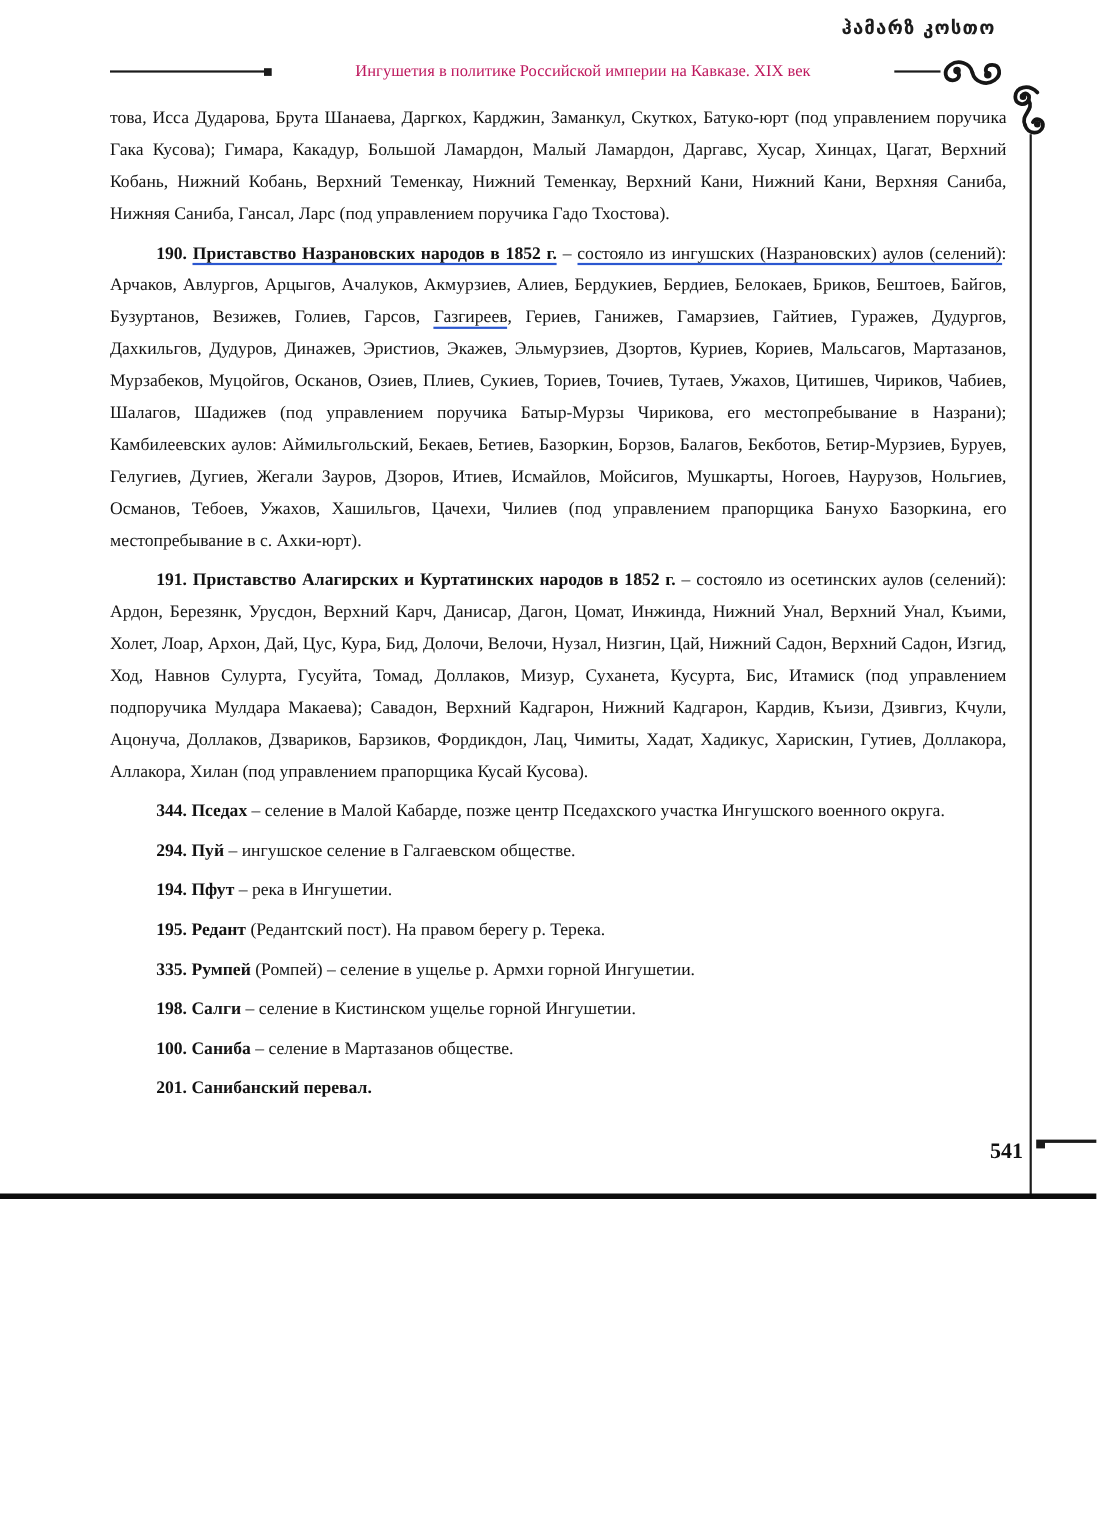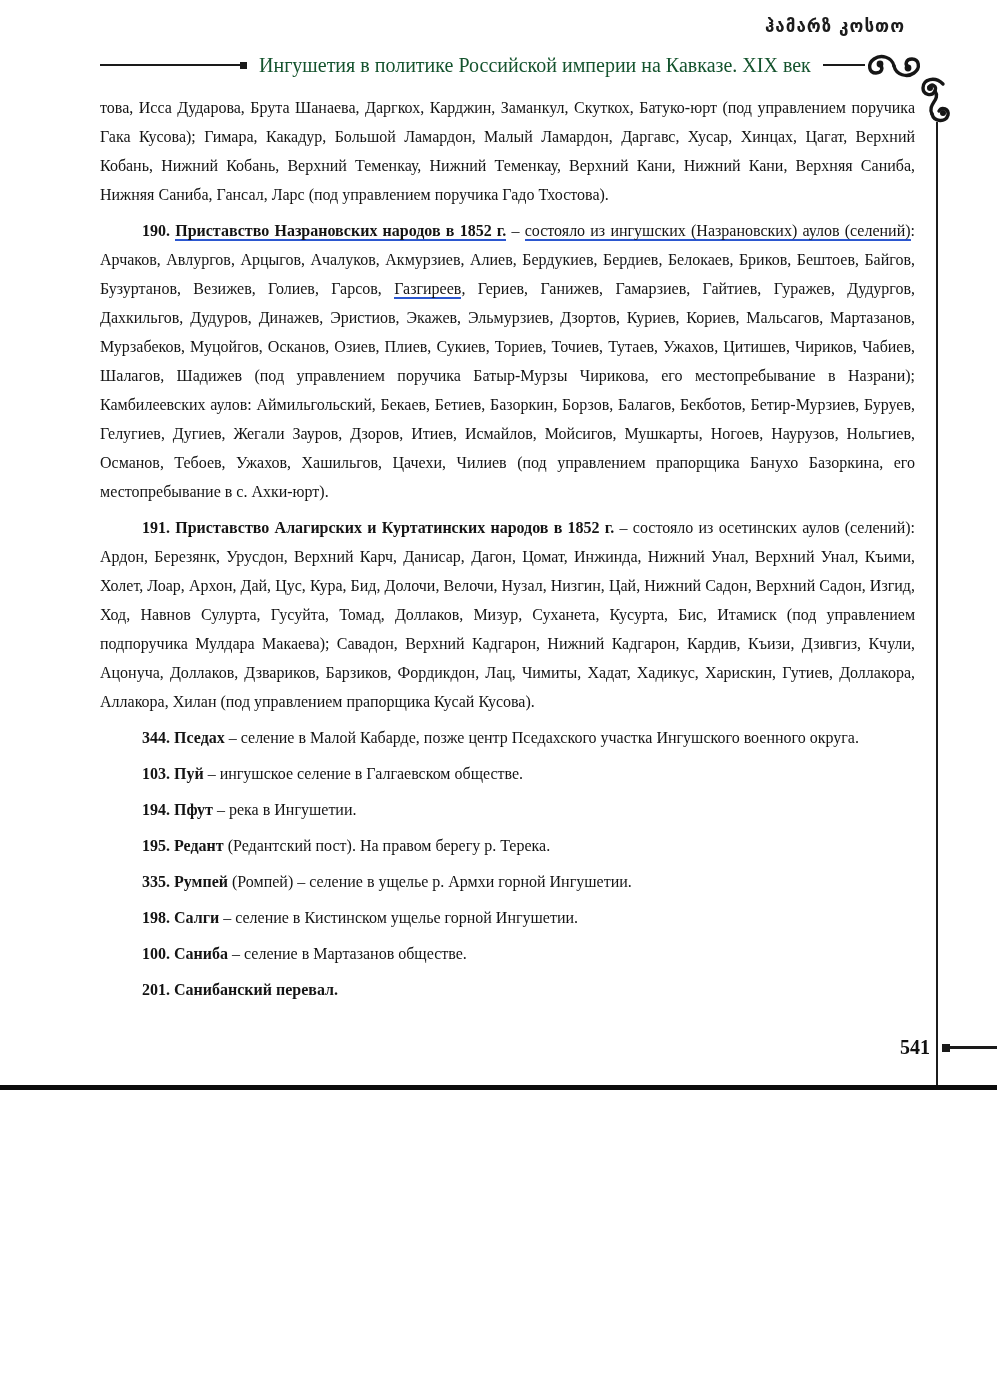"Ингушетия в политике Российской империи" .header-title { color: #14532d -> #be185d; font-size: 20px -> 15px }
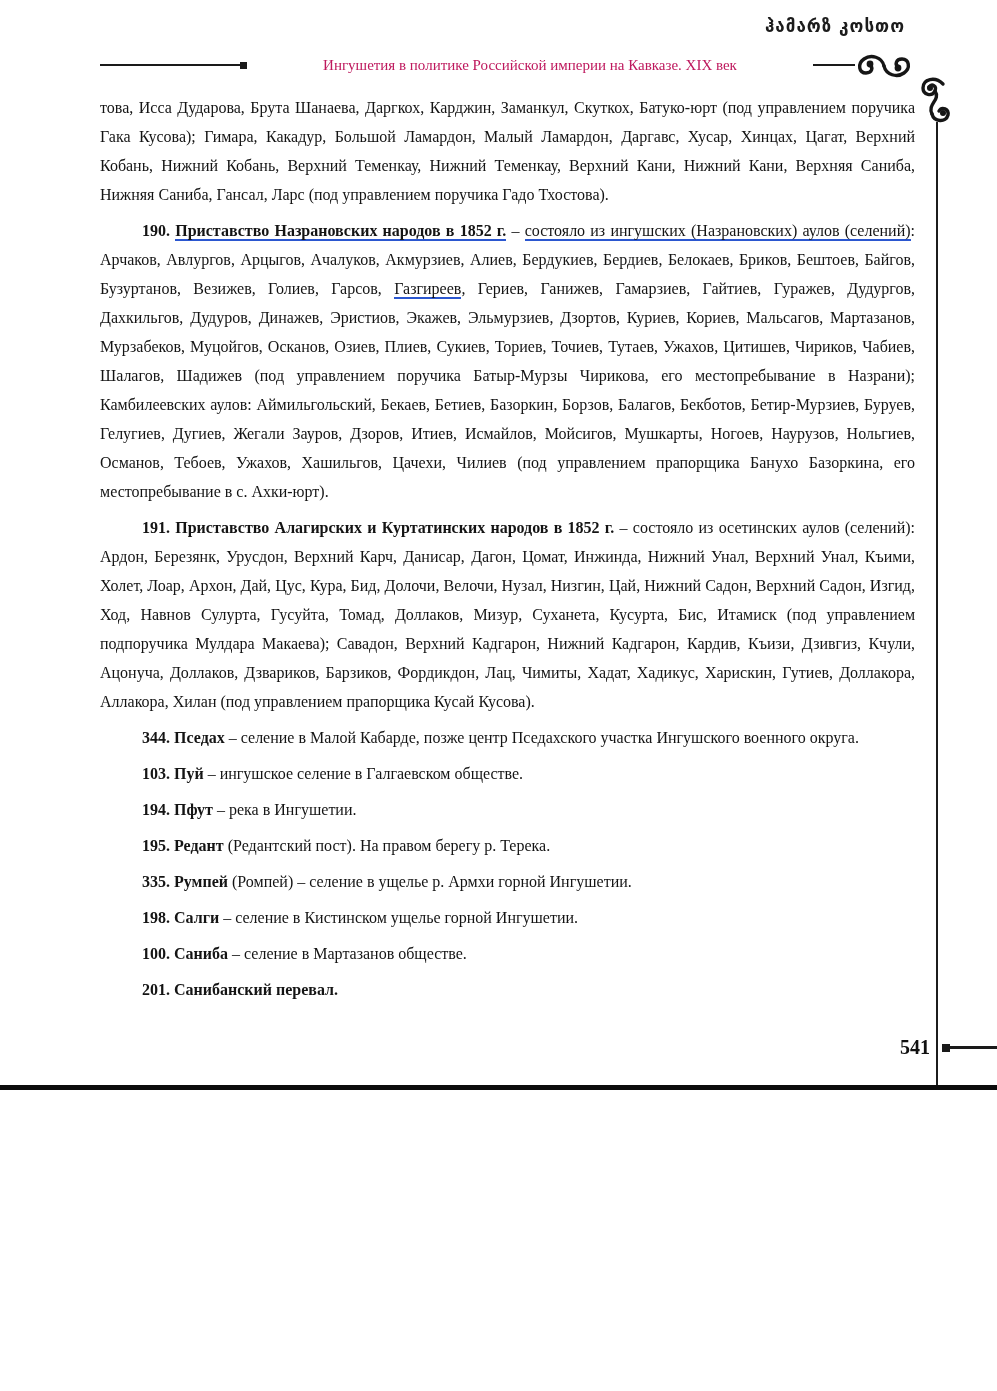"103. Пуй" b { text: 103 -> 294 }
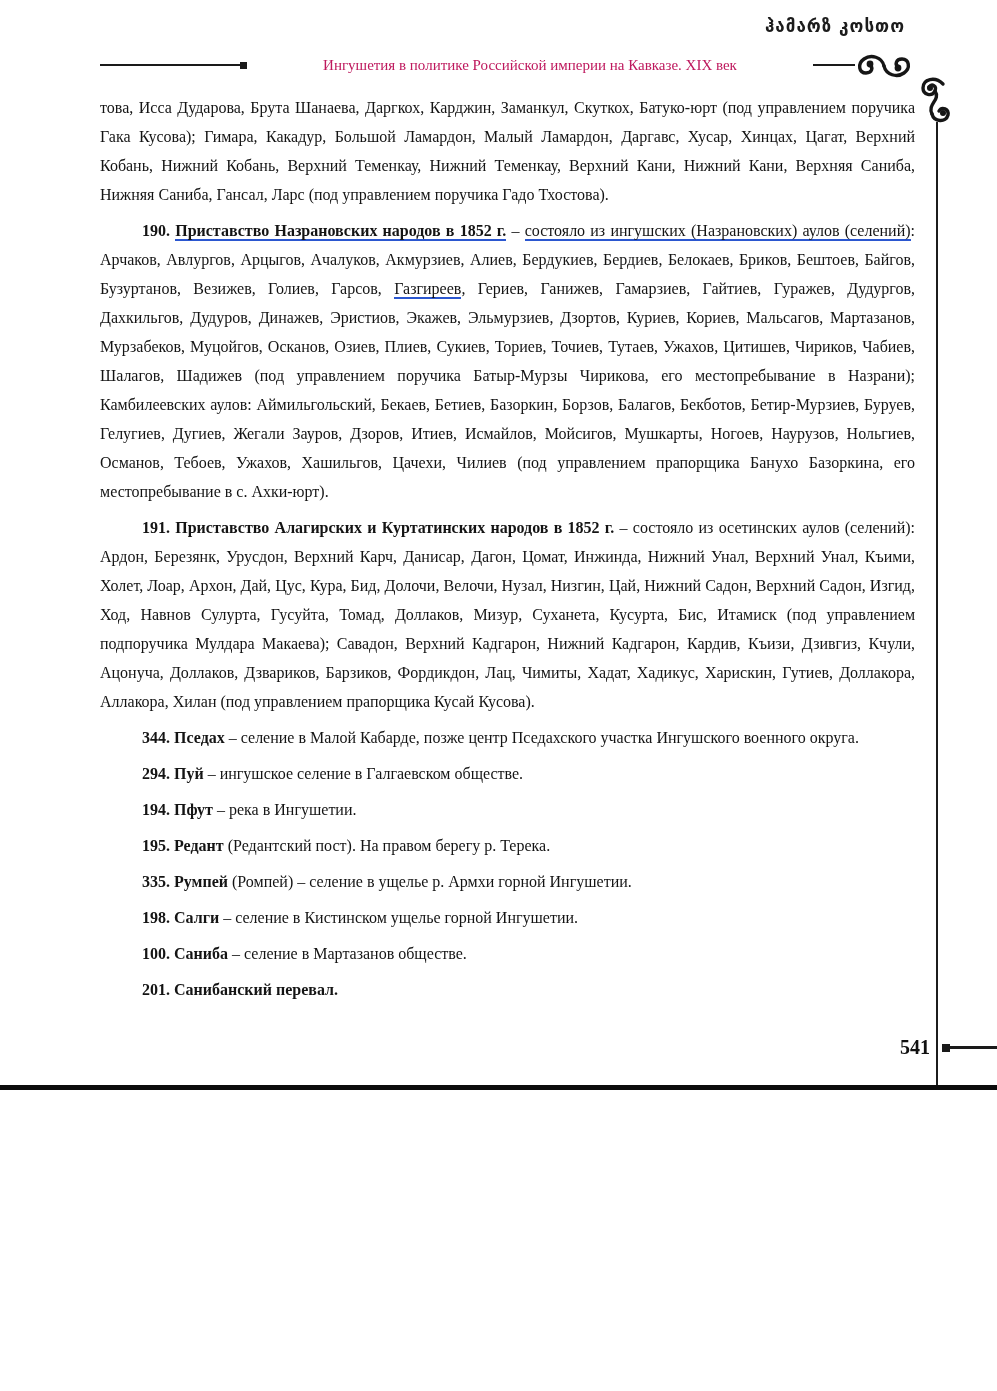"541" .footer { align-items: center -> none }
